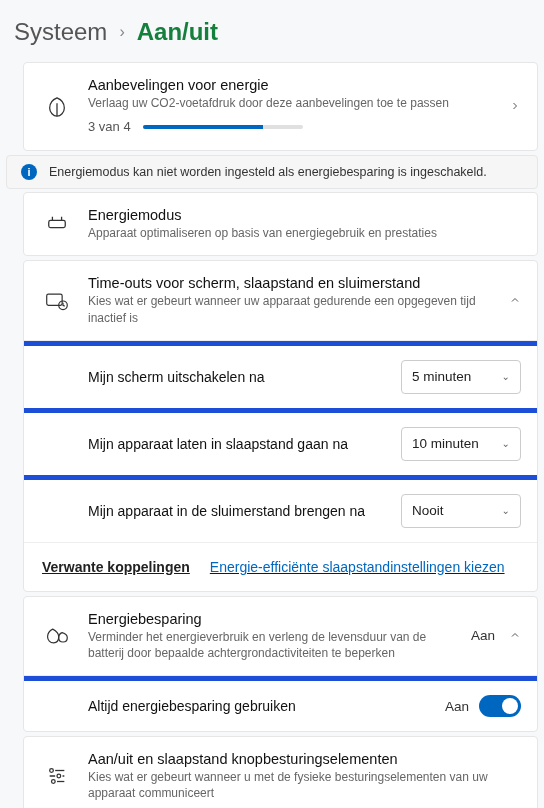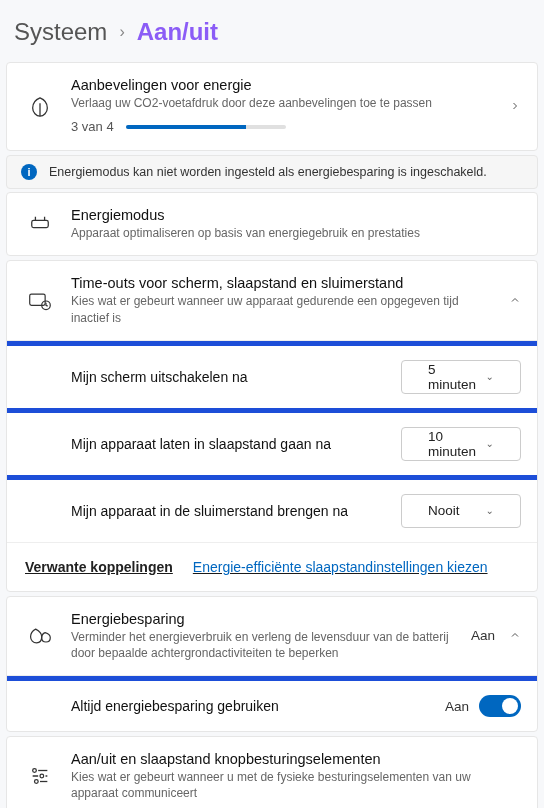"Aan/uit" .breadcrumb .bc-current { color: #8b5cf6 -> #15803d }
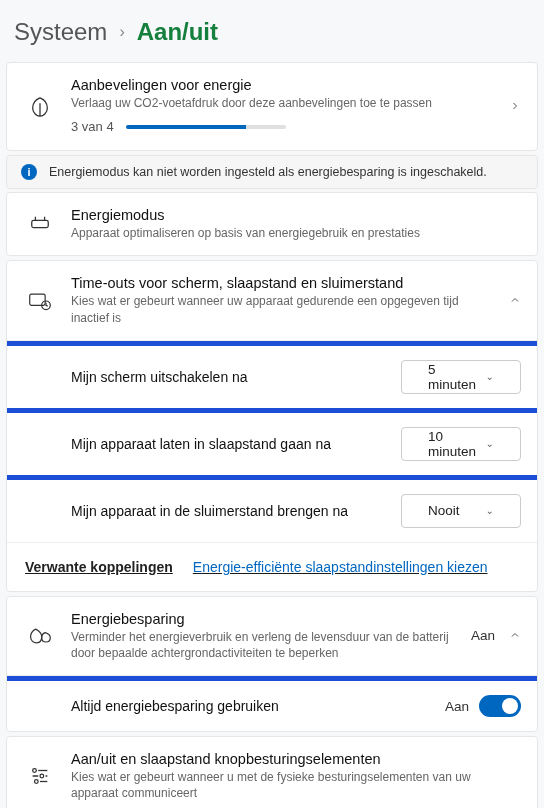"Aanbevelingen voor energie" .card { margin: 6px 6px 4px 6px -> 6px 6px 4px 23px }
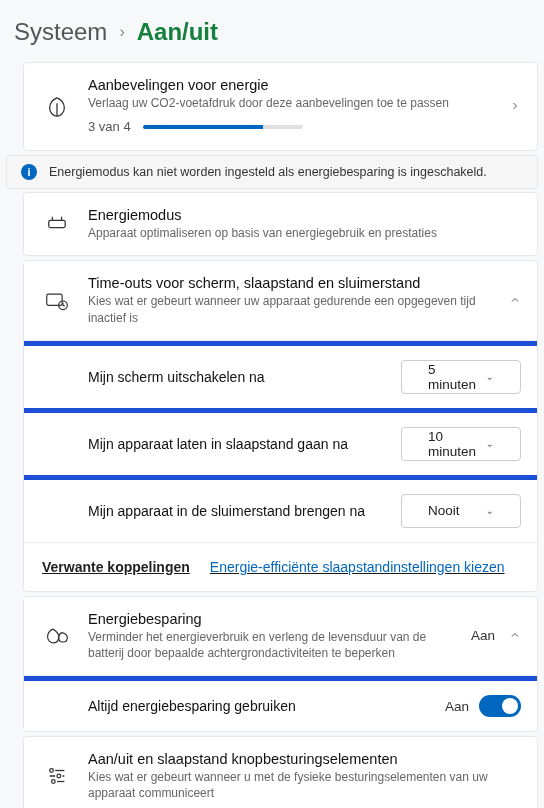"5 minuten" .select { padding: 0 26px -> 0 10px }
